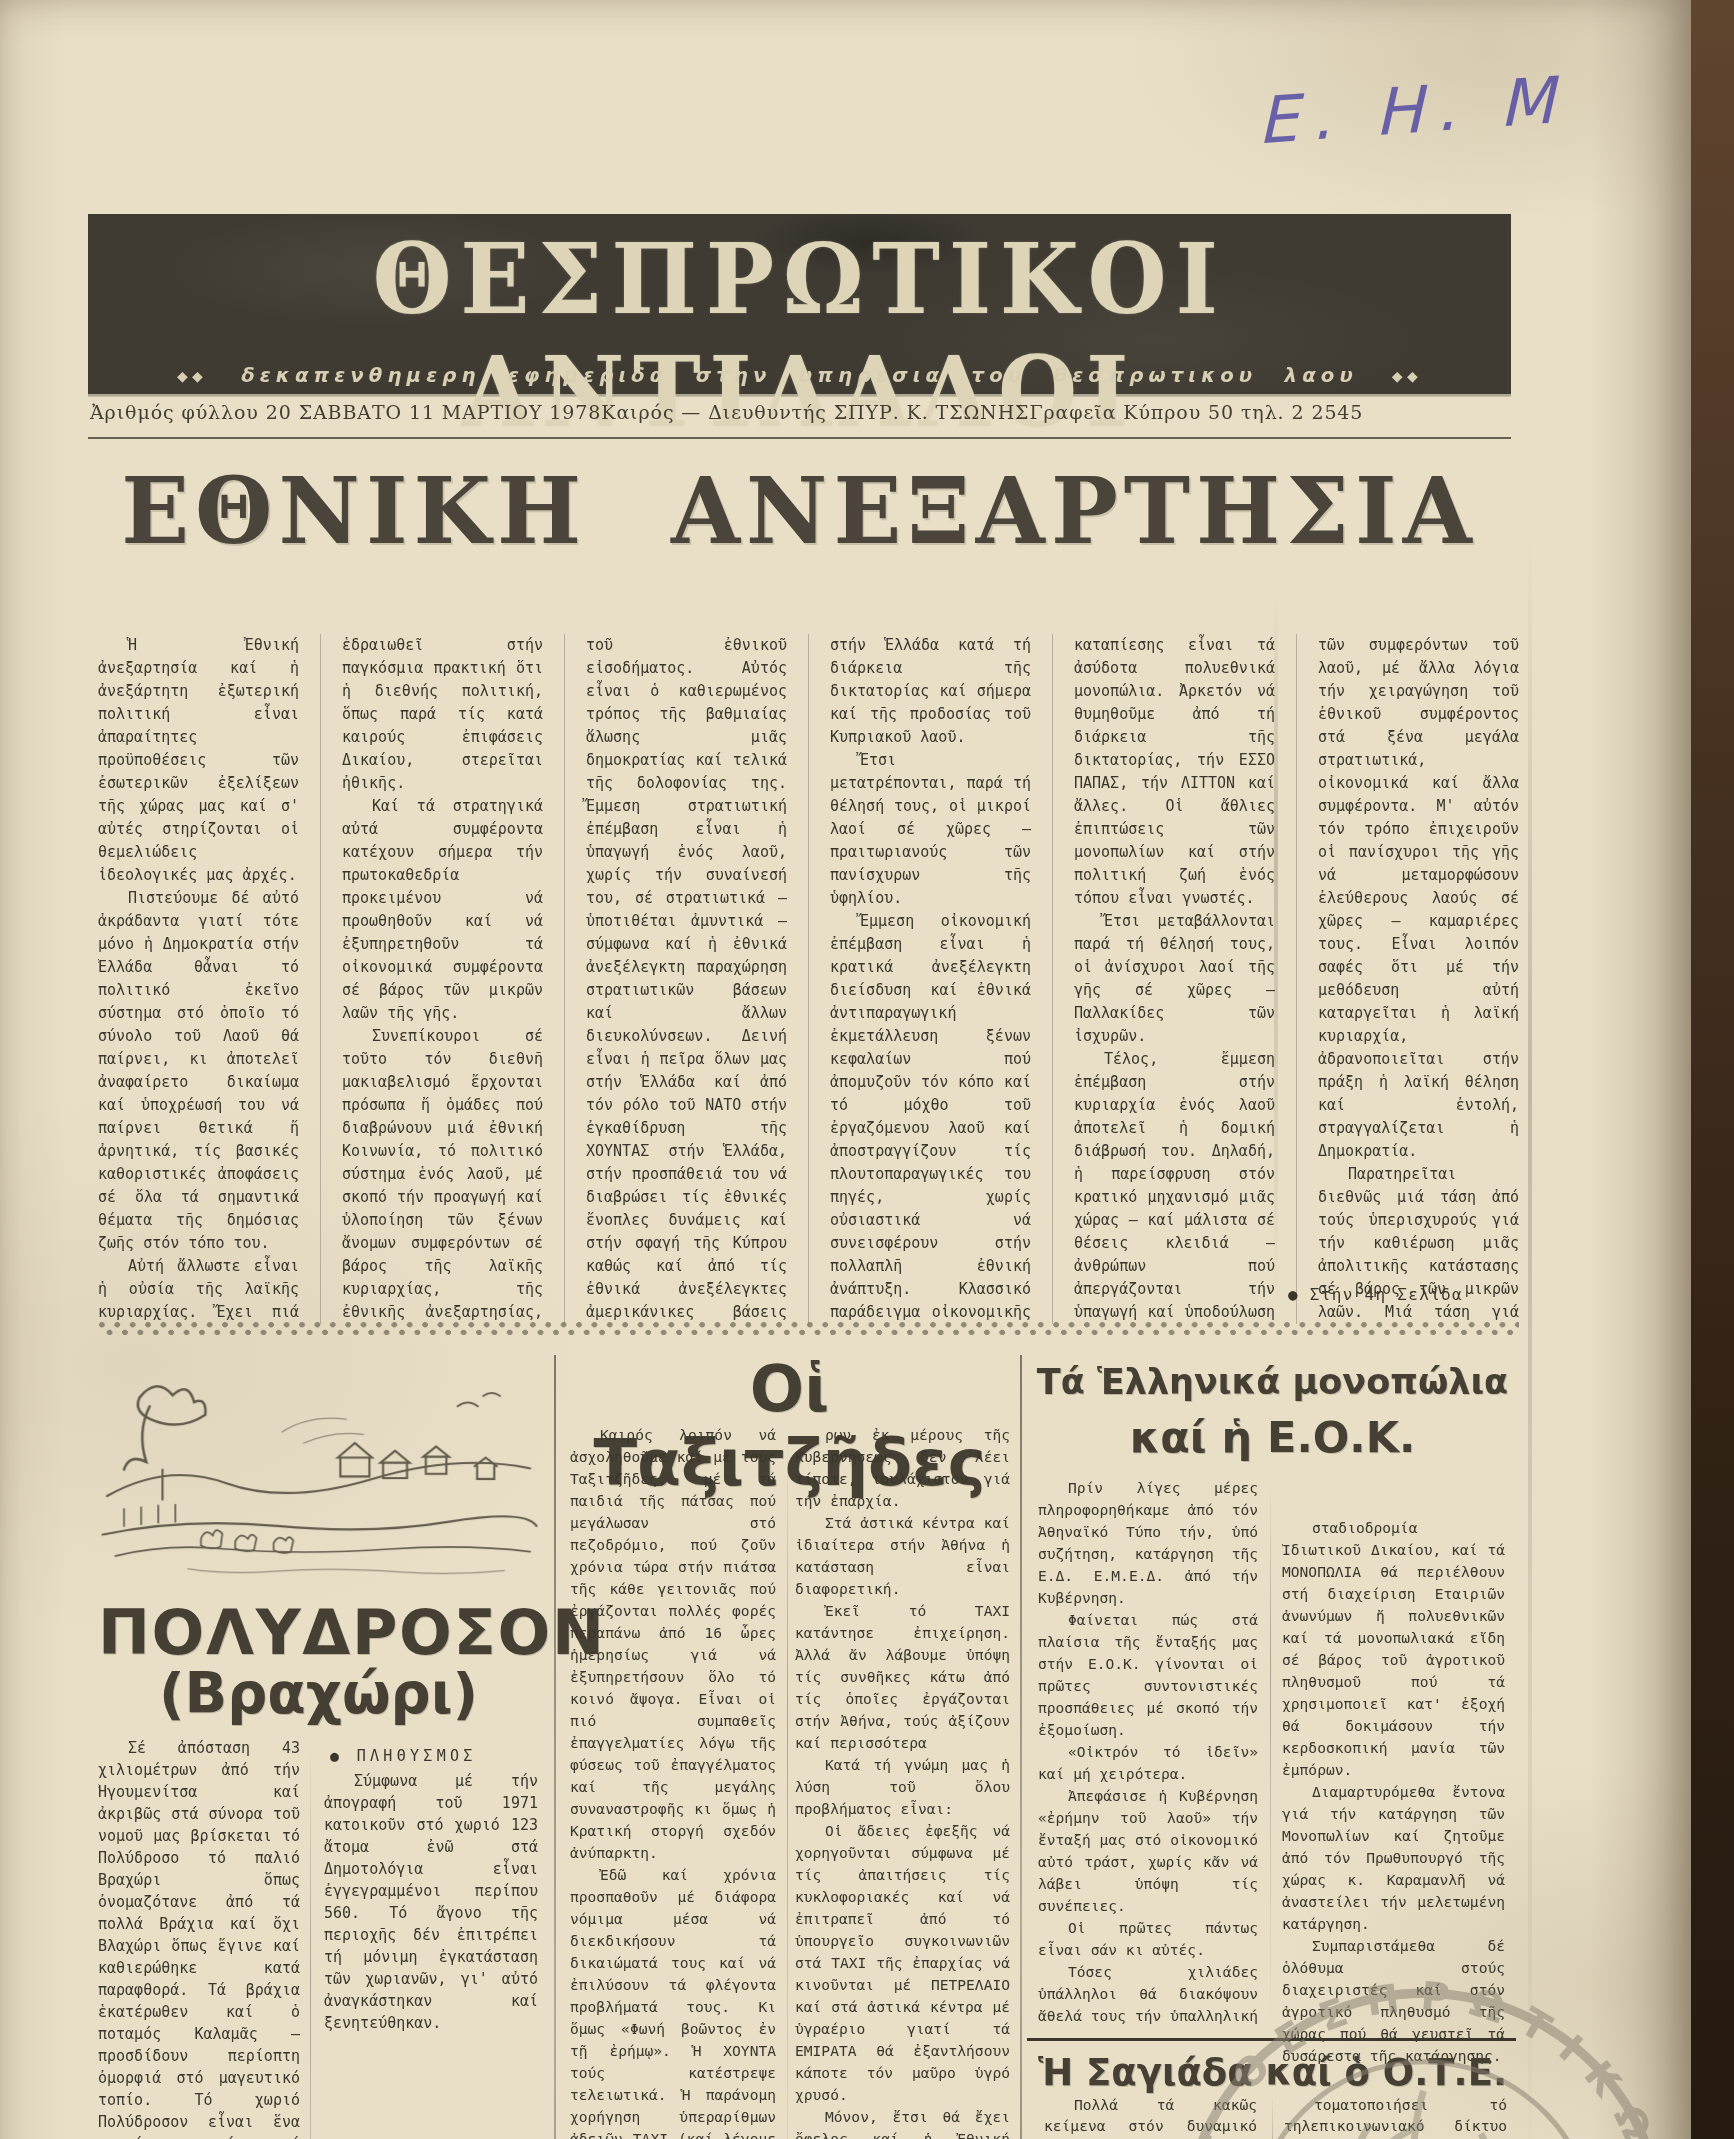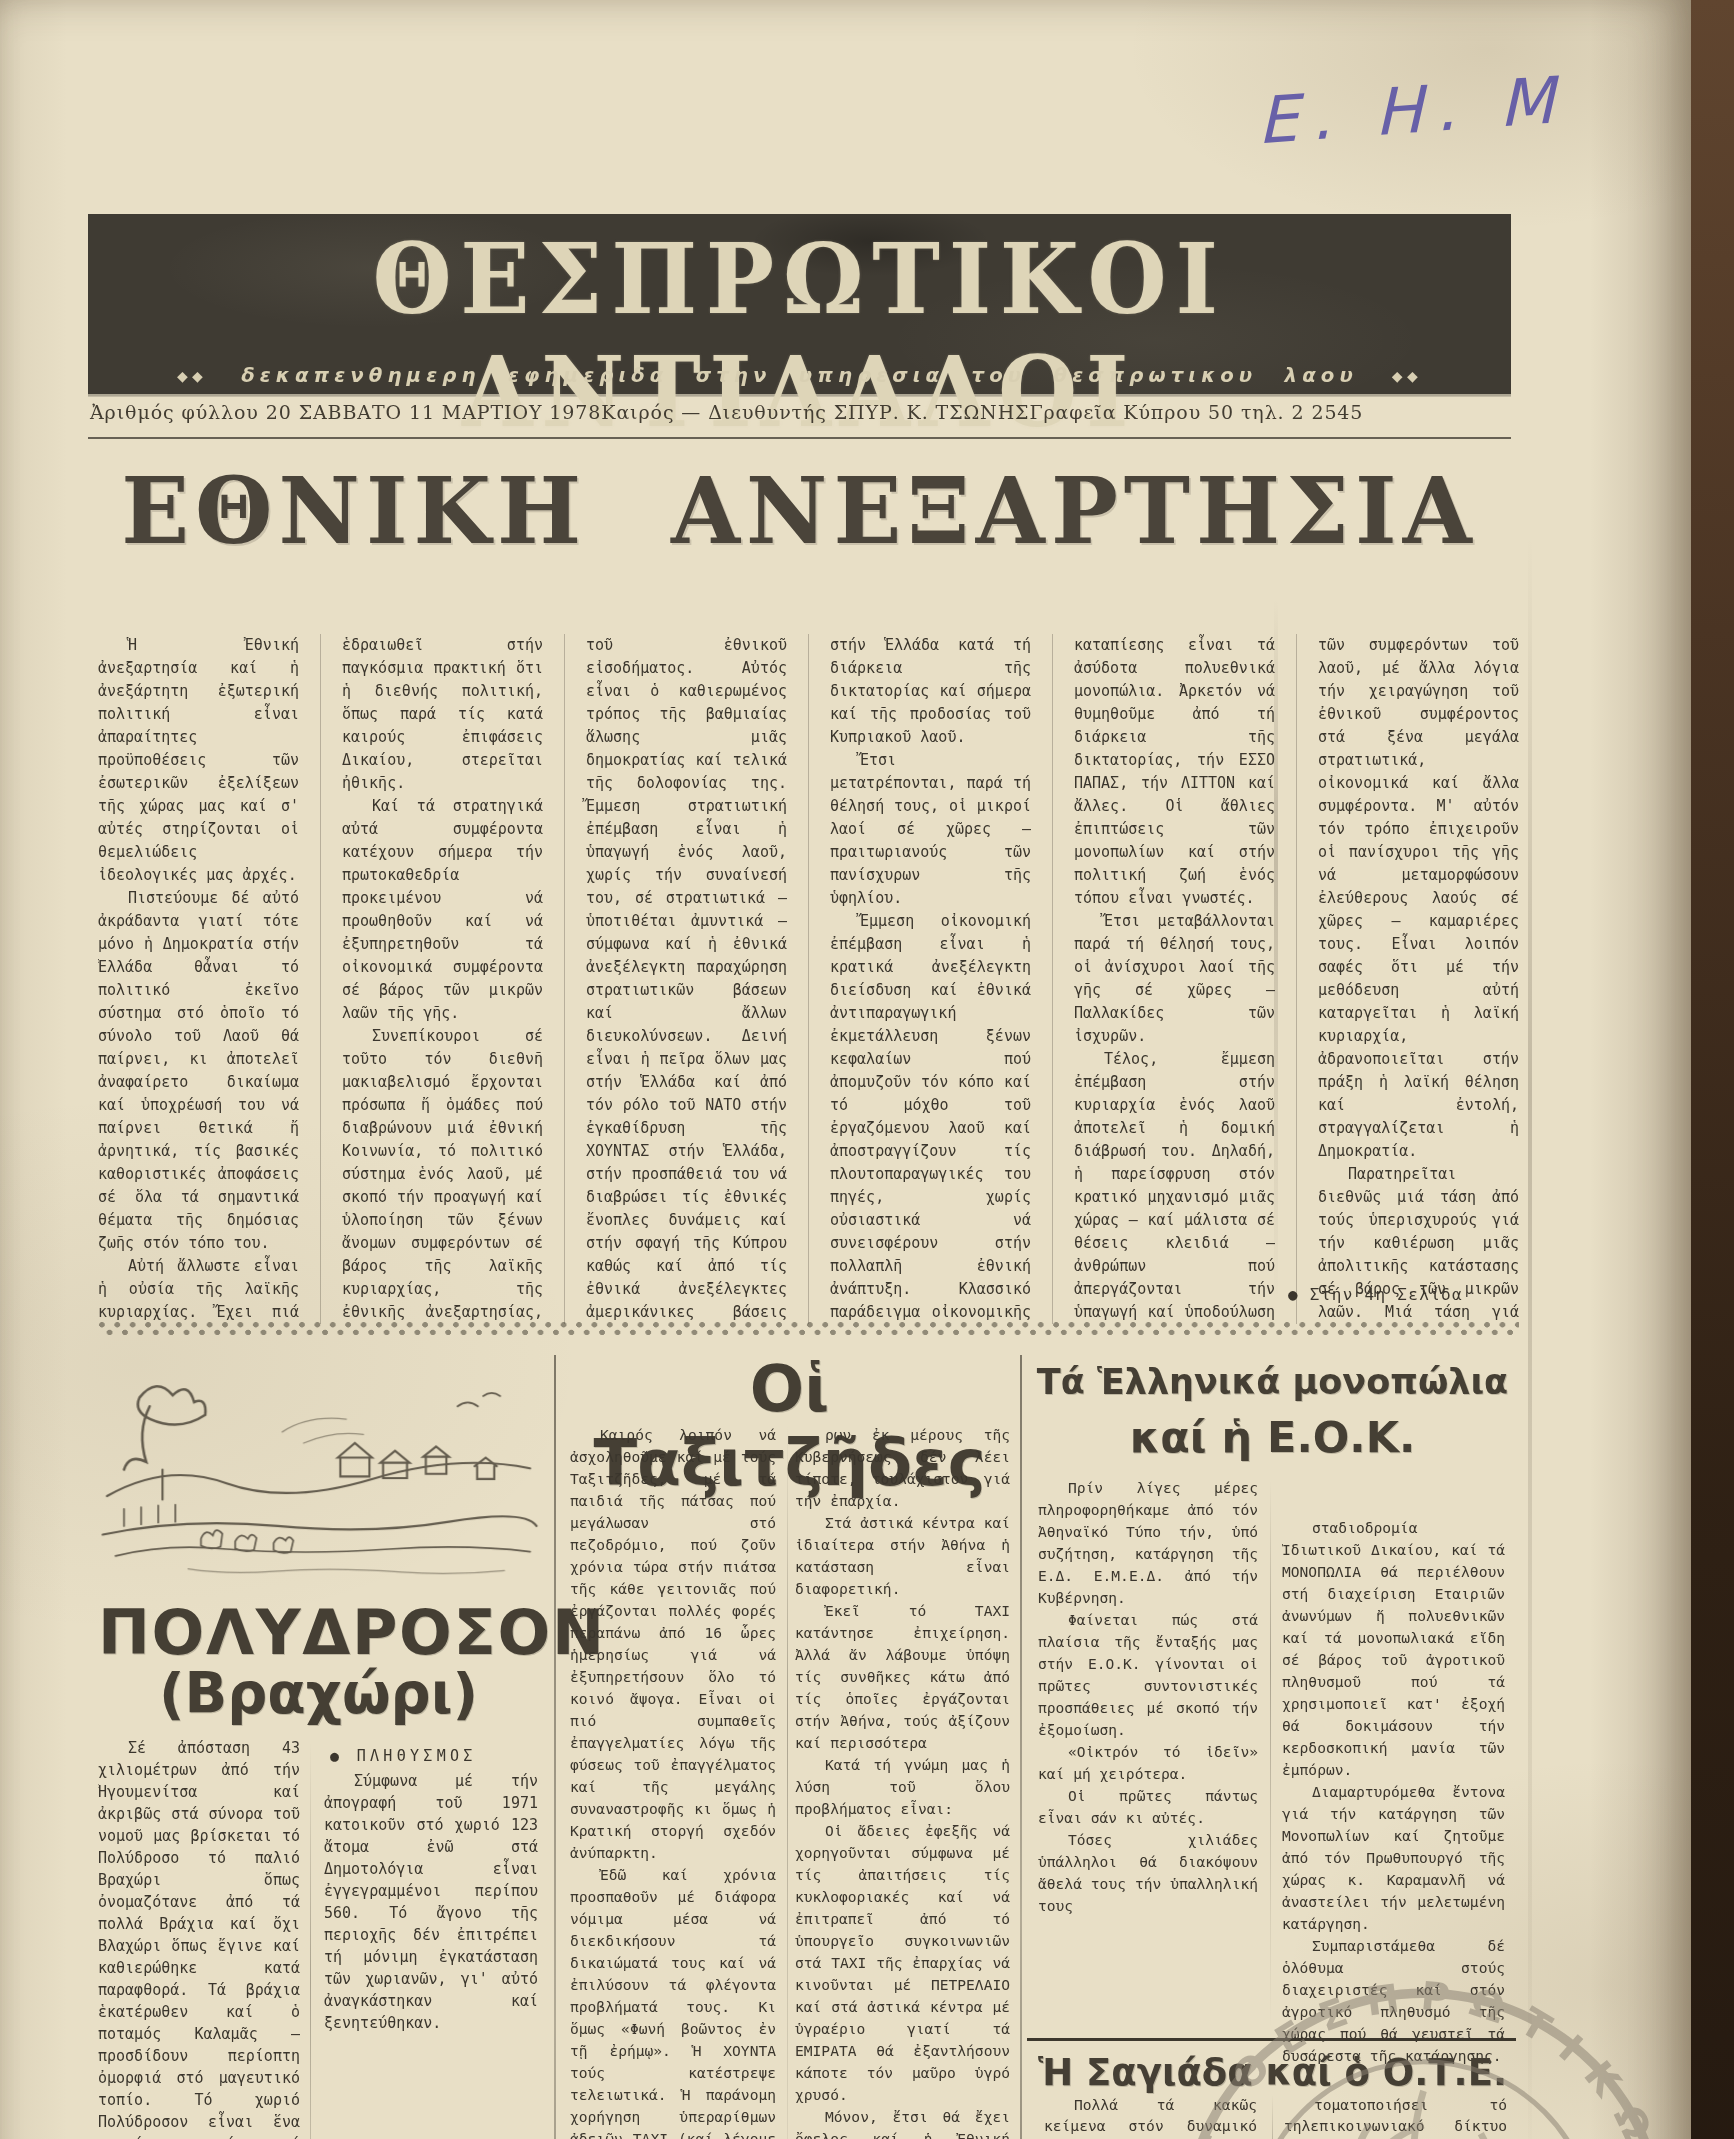"Ἀπεφάσισε ἡ Κυβέρνηση «ἐρήμην τοῦ" p.para { html: none -> <p>Ἀπεφάσισε ἡ Κυβέρνηση «ἐρήμην τοῦ λαοῦ» τήν ἔνταξή μας στό οἰκονομικό αὐτό τράστ, χωρίς κἄν νά λάβει ὑπόψη τίς συνέπειες.</p> }
